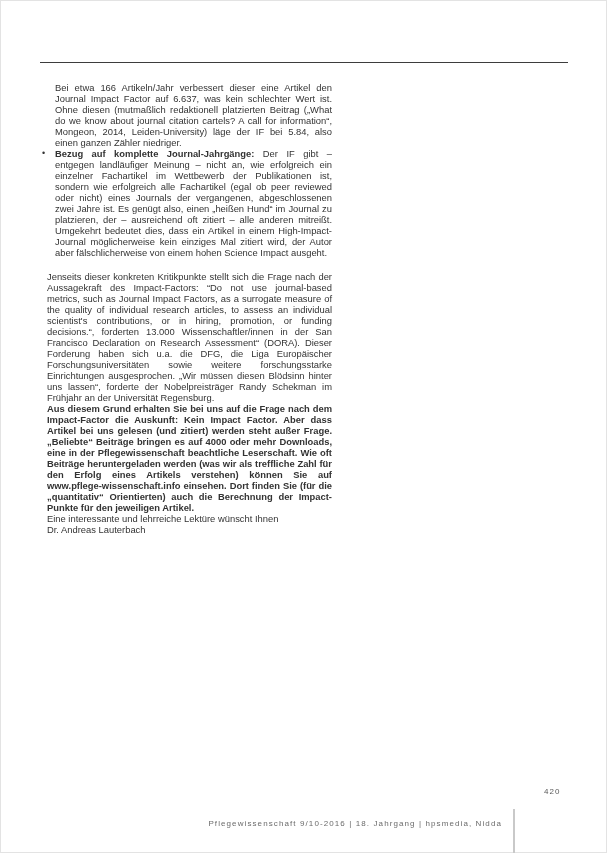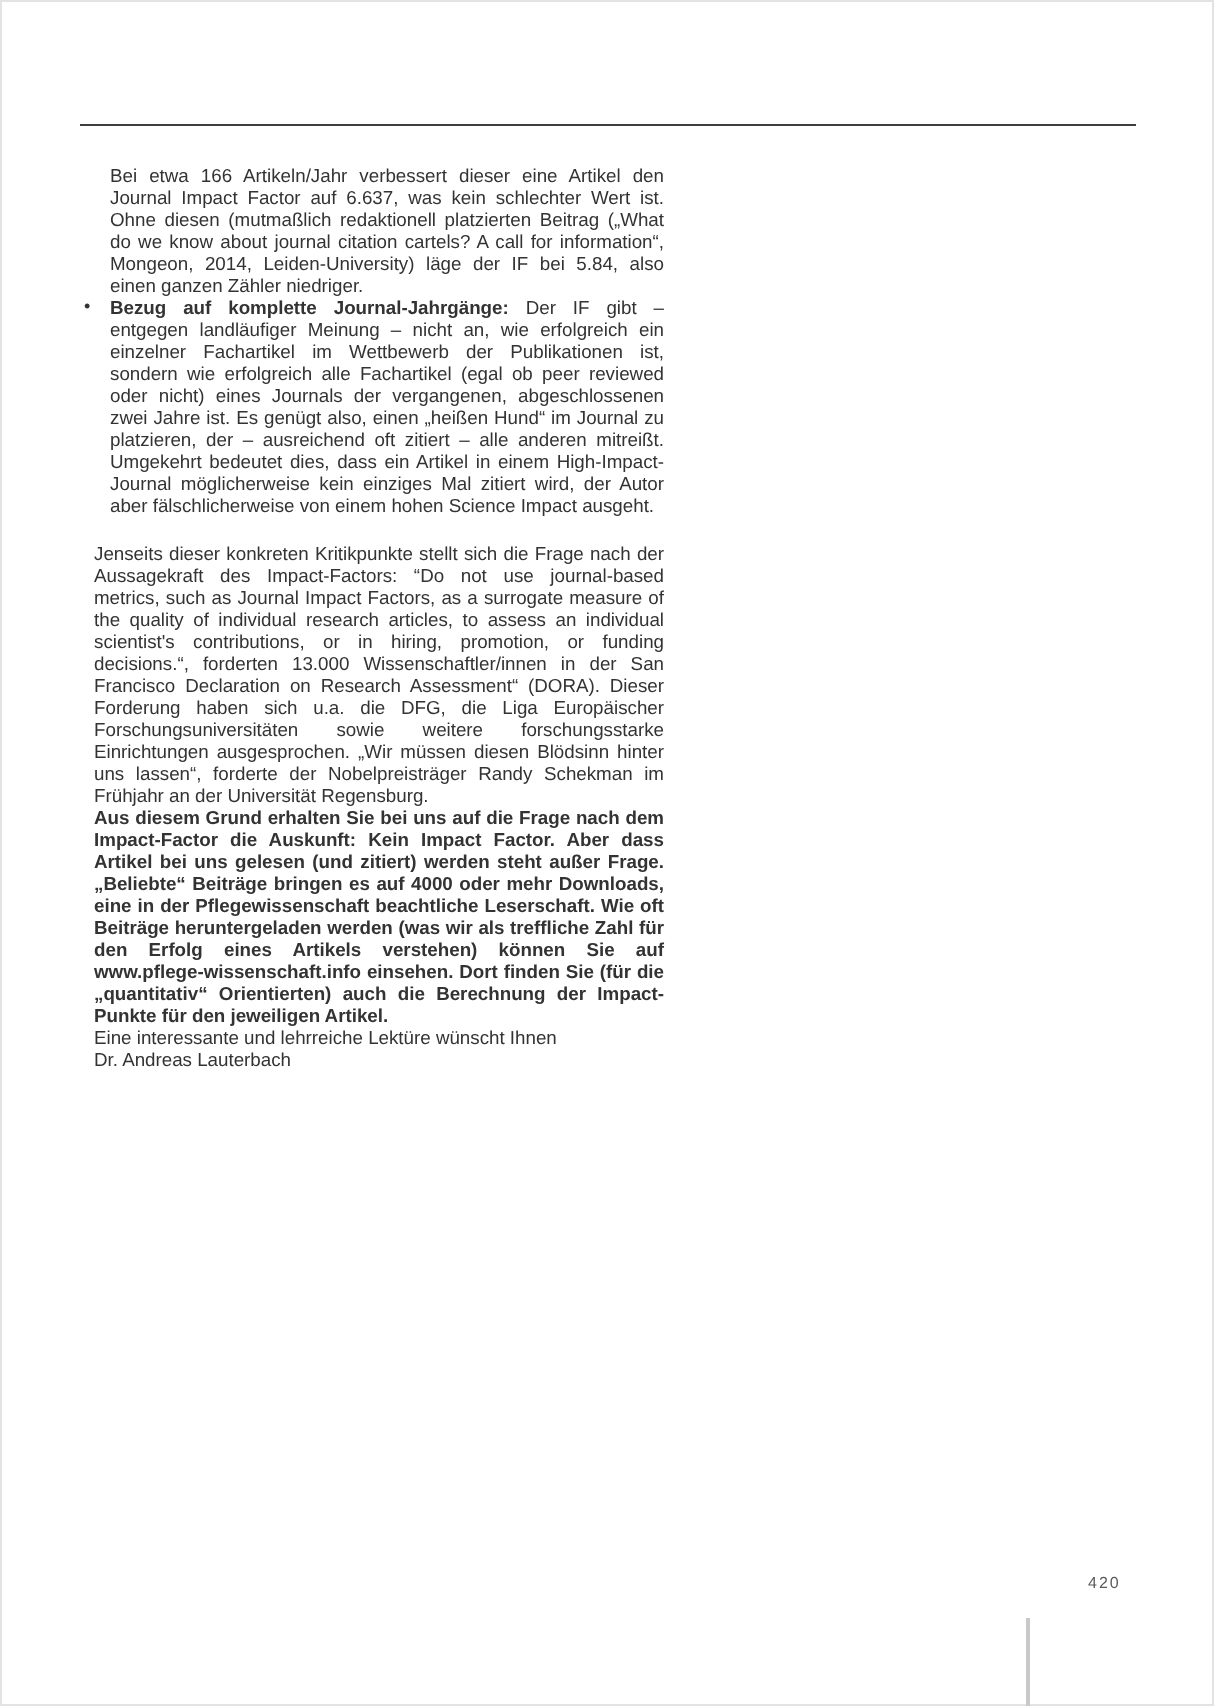"Pflegewissenschaft 9/10-2016 | 18." div.footer-text { html: none -> <div>Pflegewissenschaft 9/10-2016 | 18. Jahrgang | hpsmedia, Nidda</div> }
